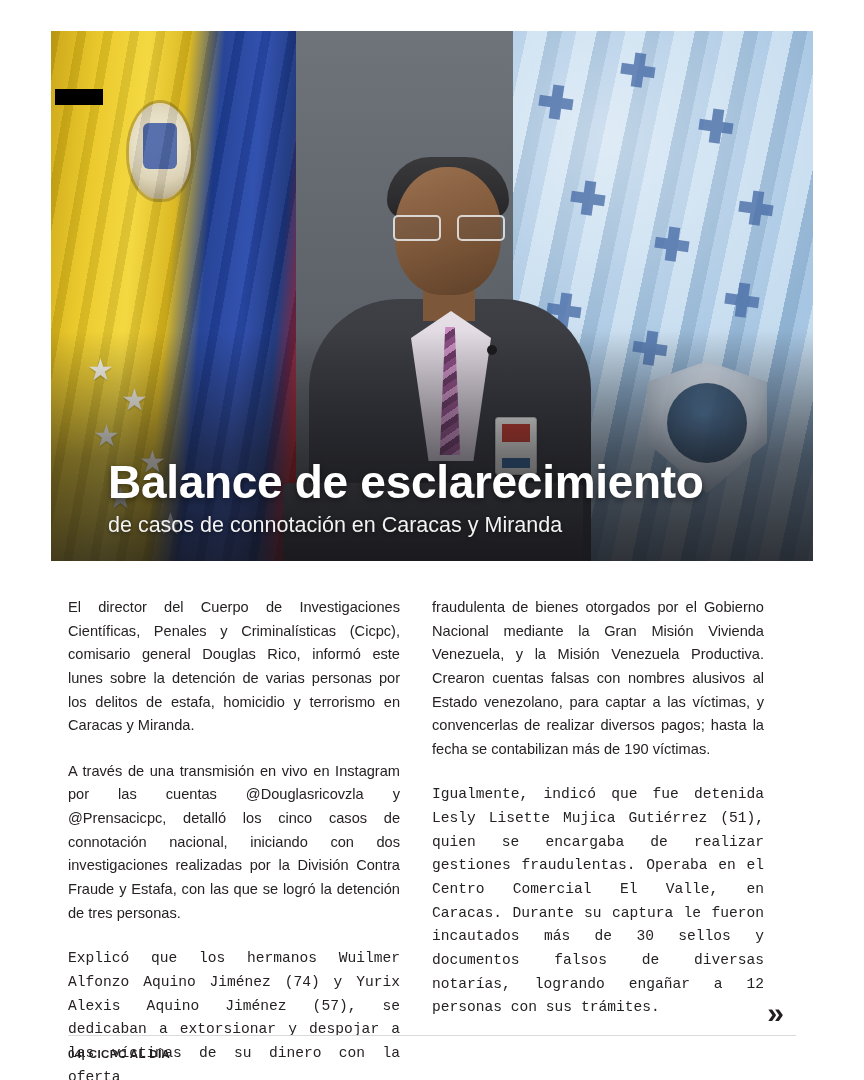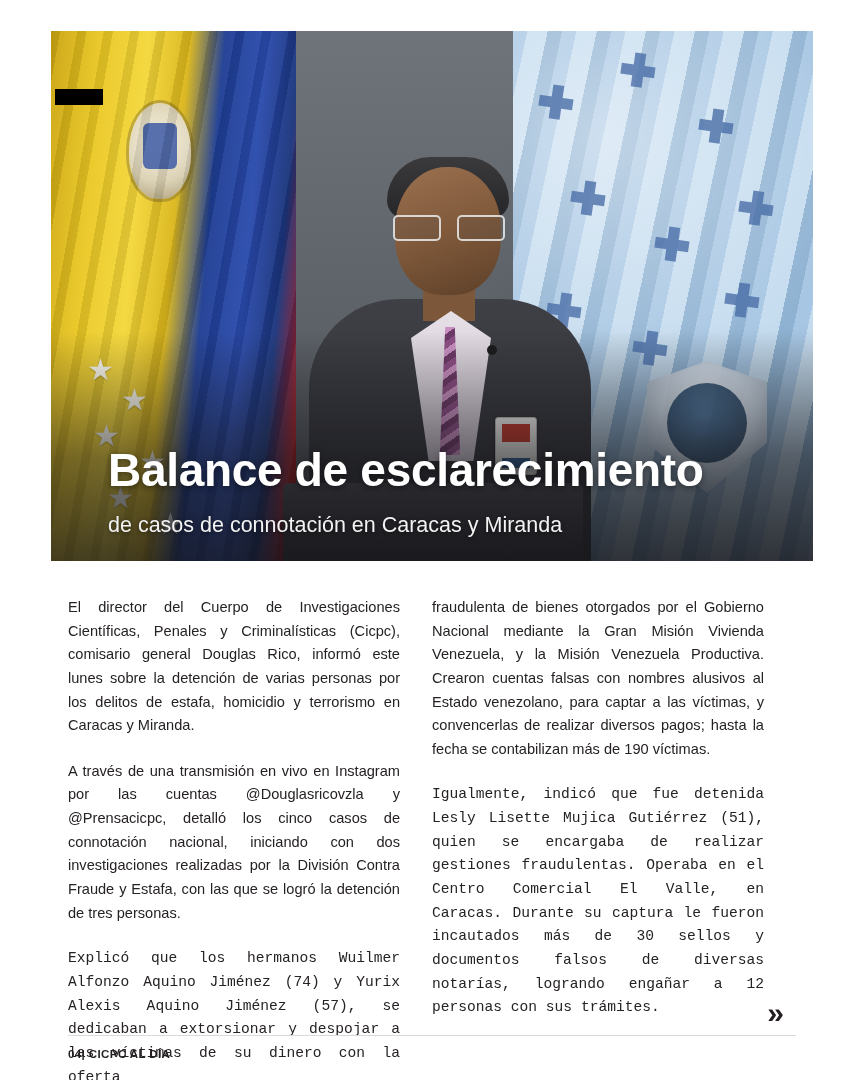"de casos de connotación en" .hero-subtitle { margin: 18px 0 0 0 -> 6px 0 0 0 }
